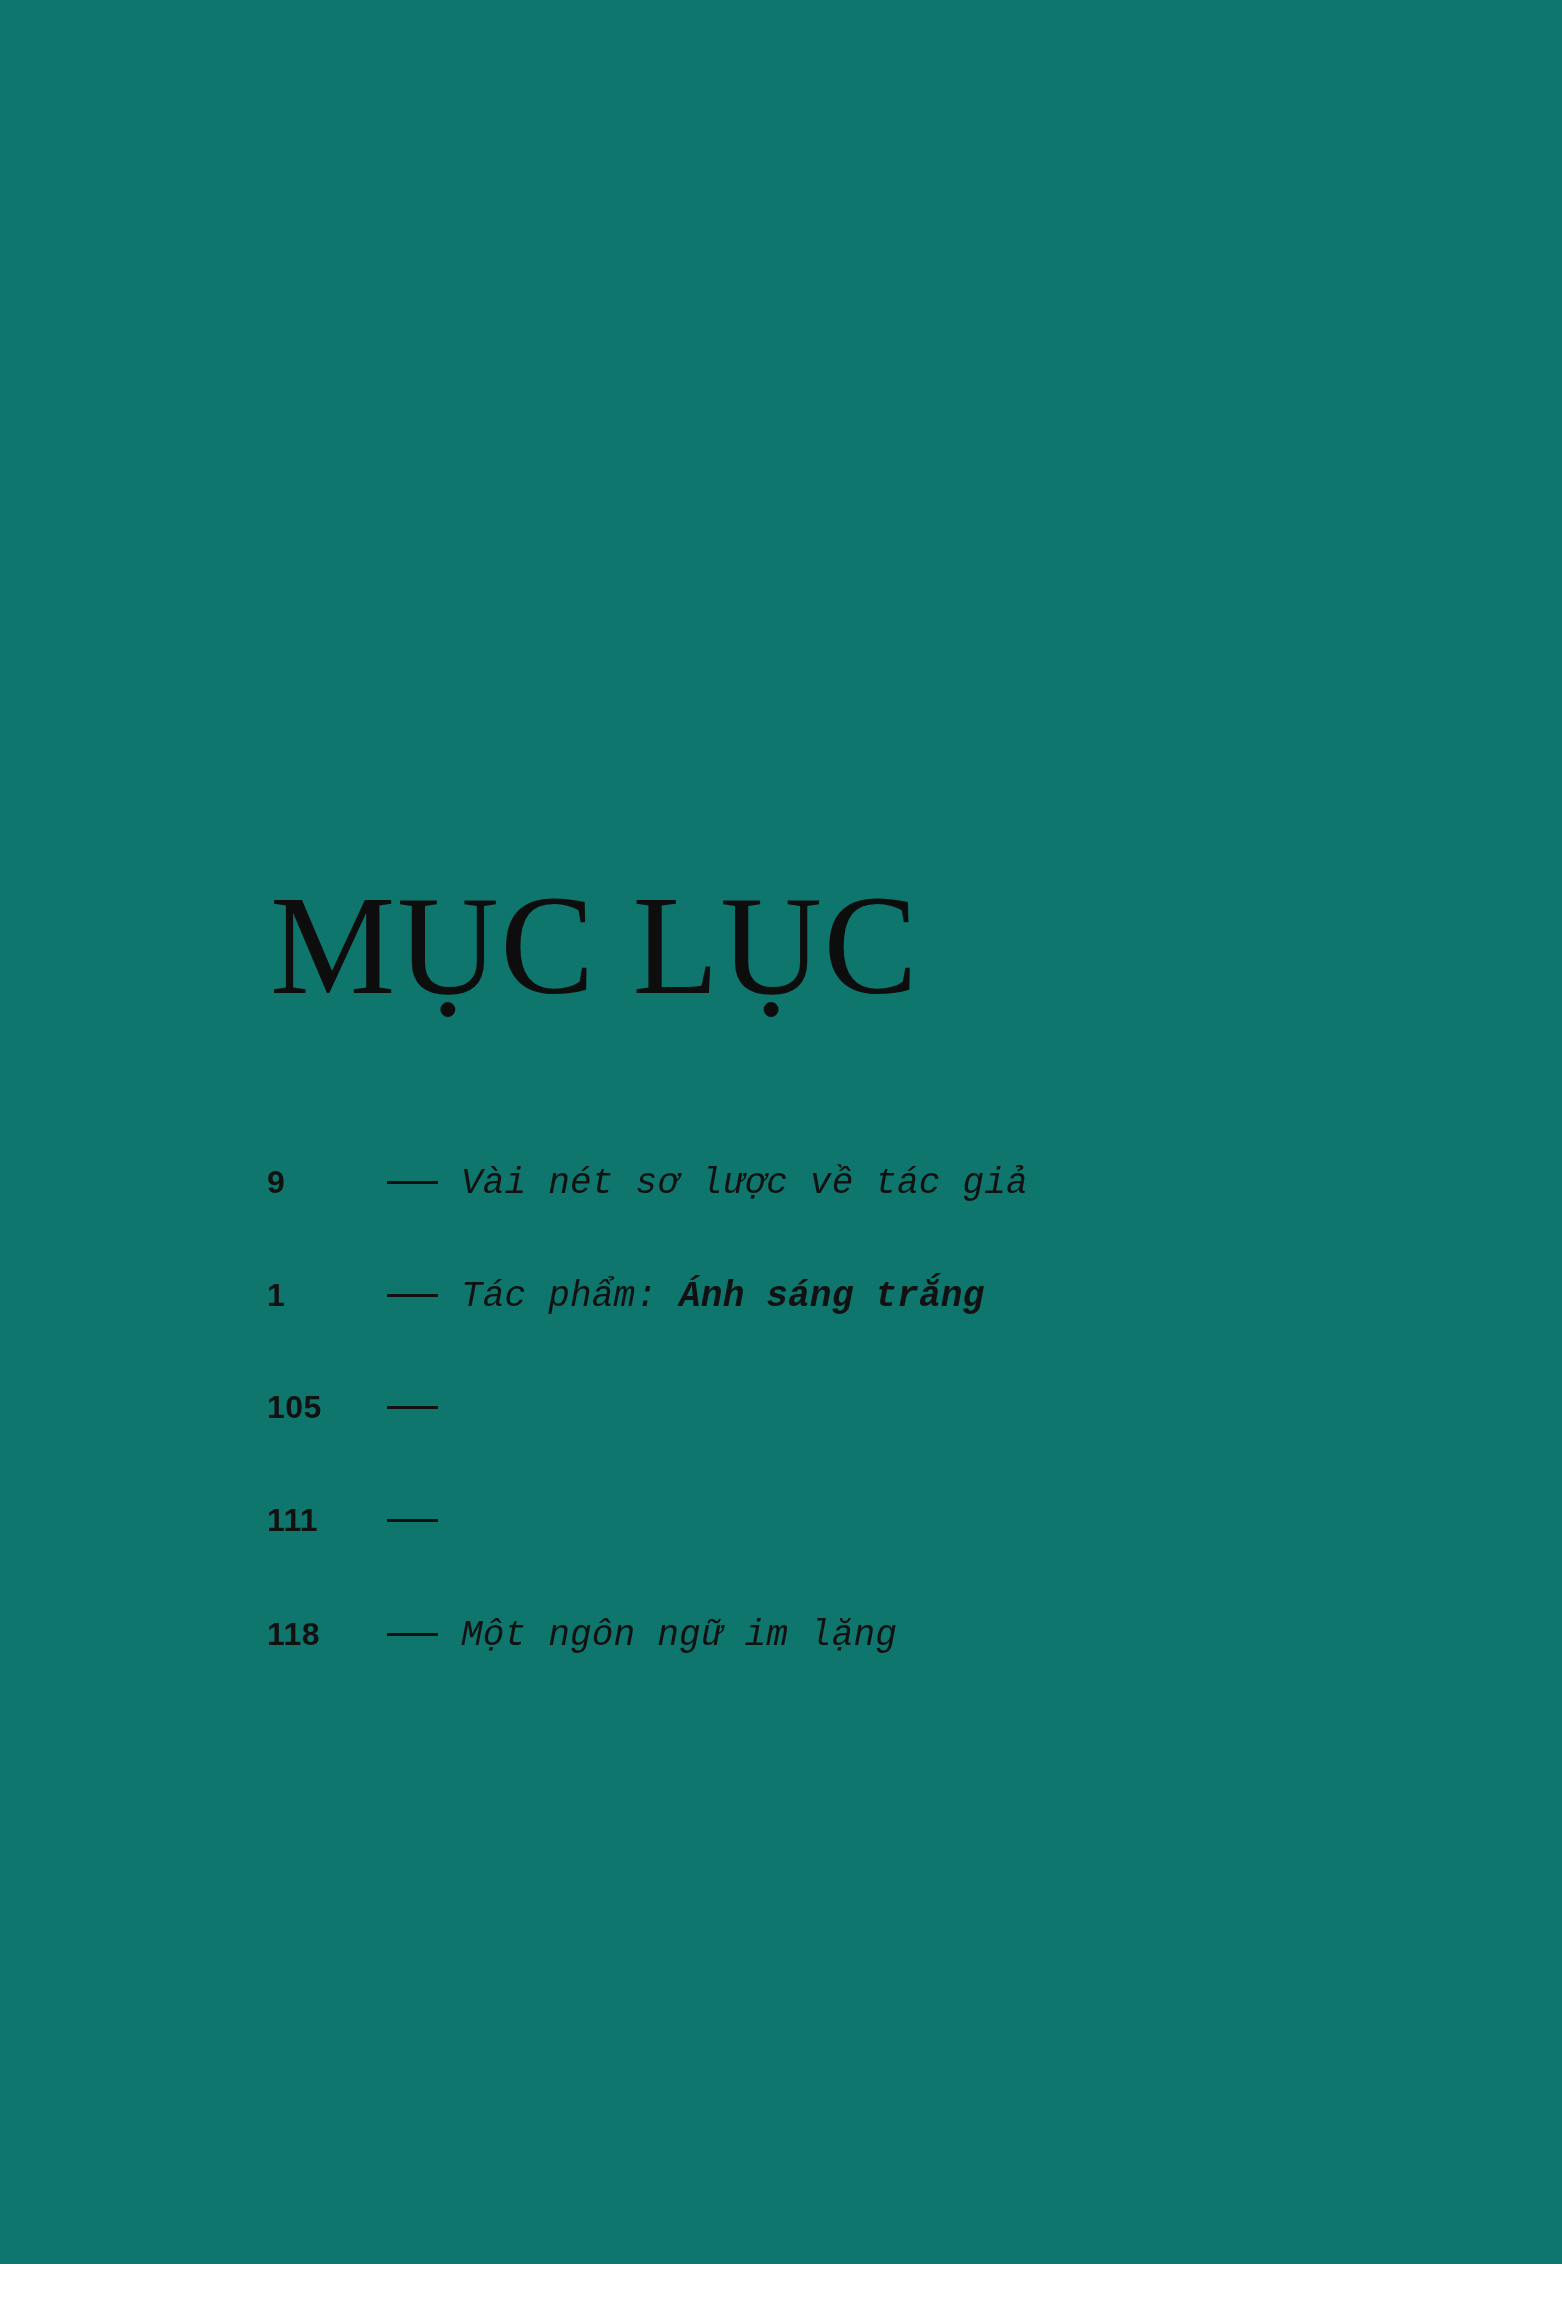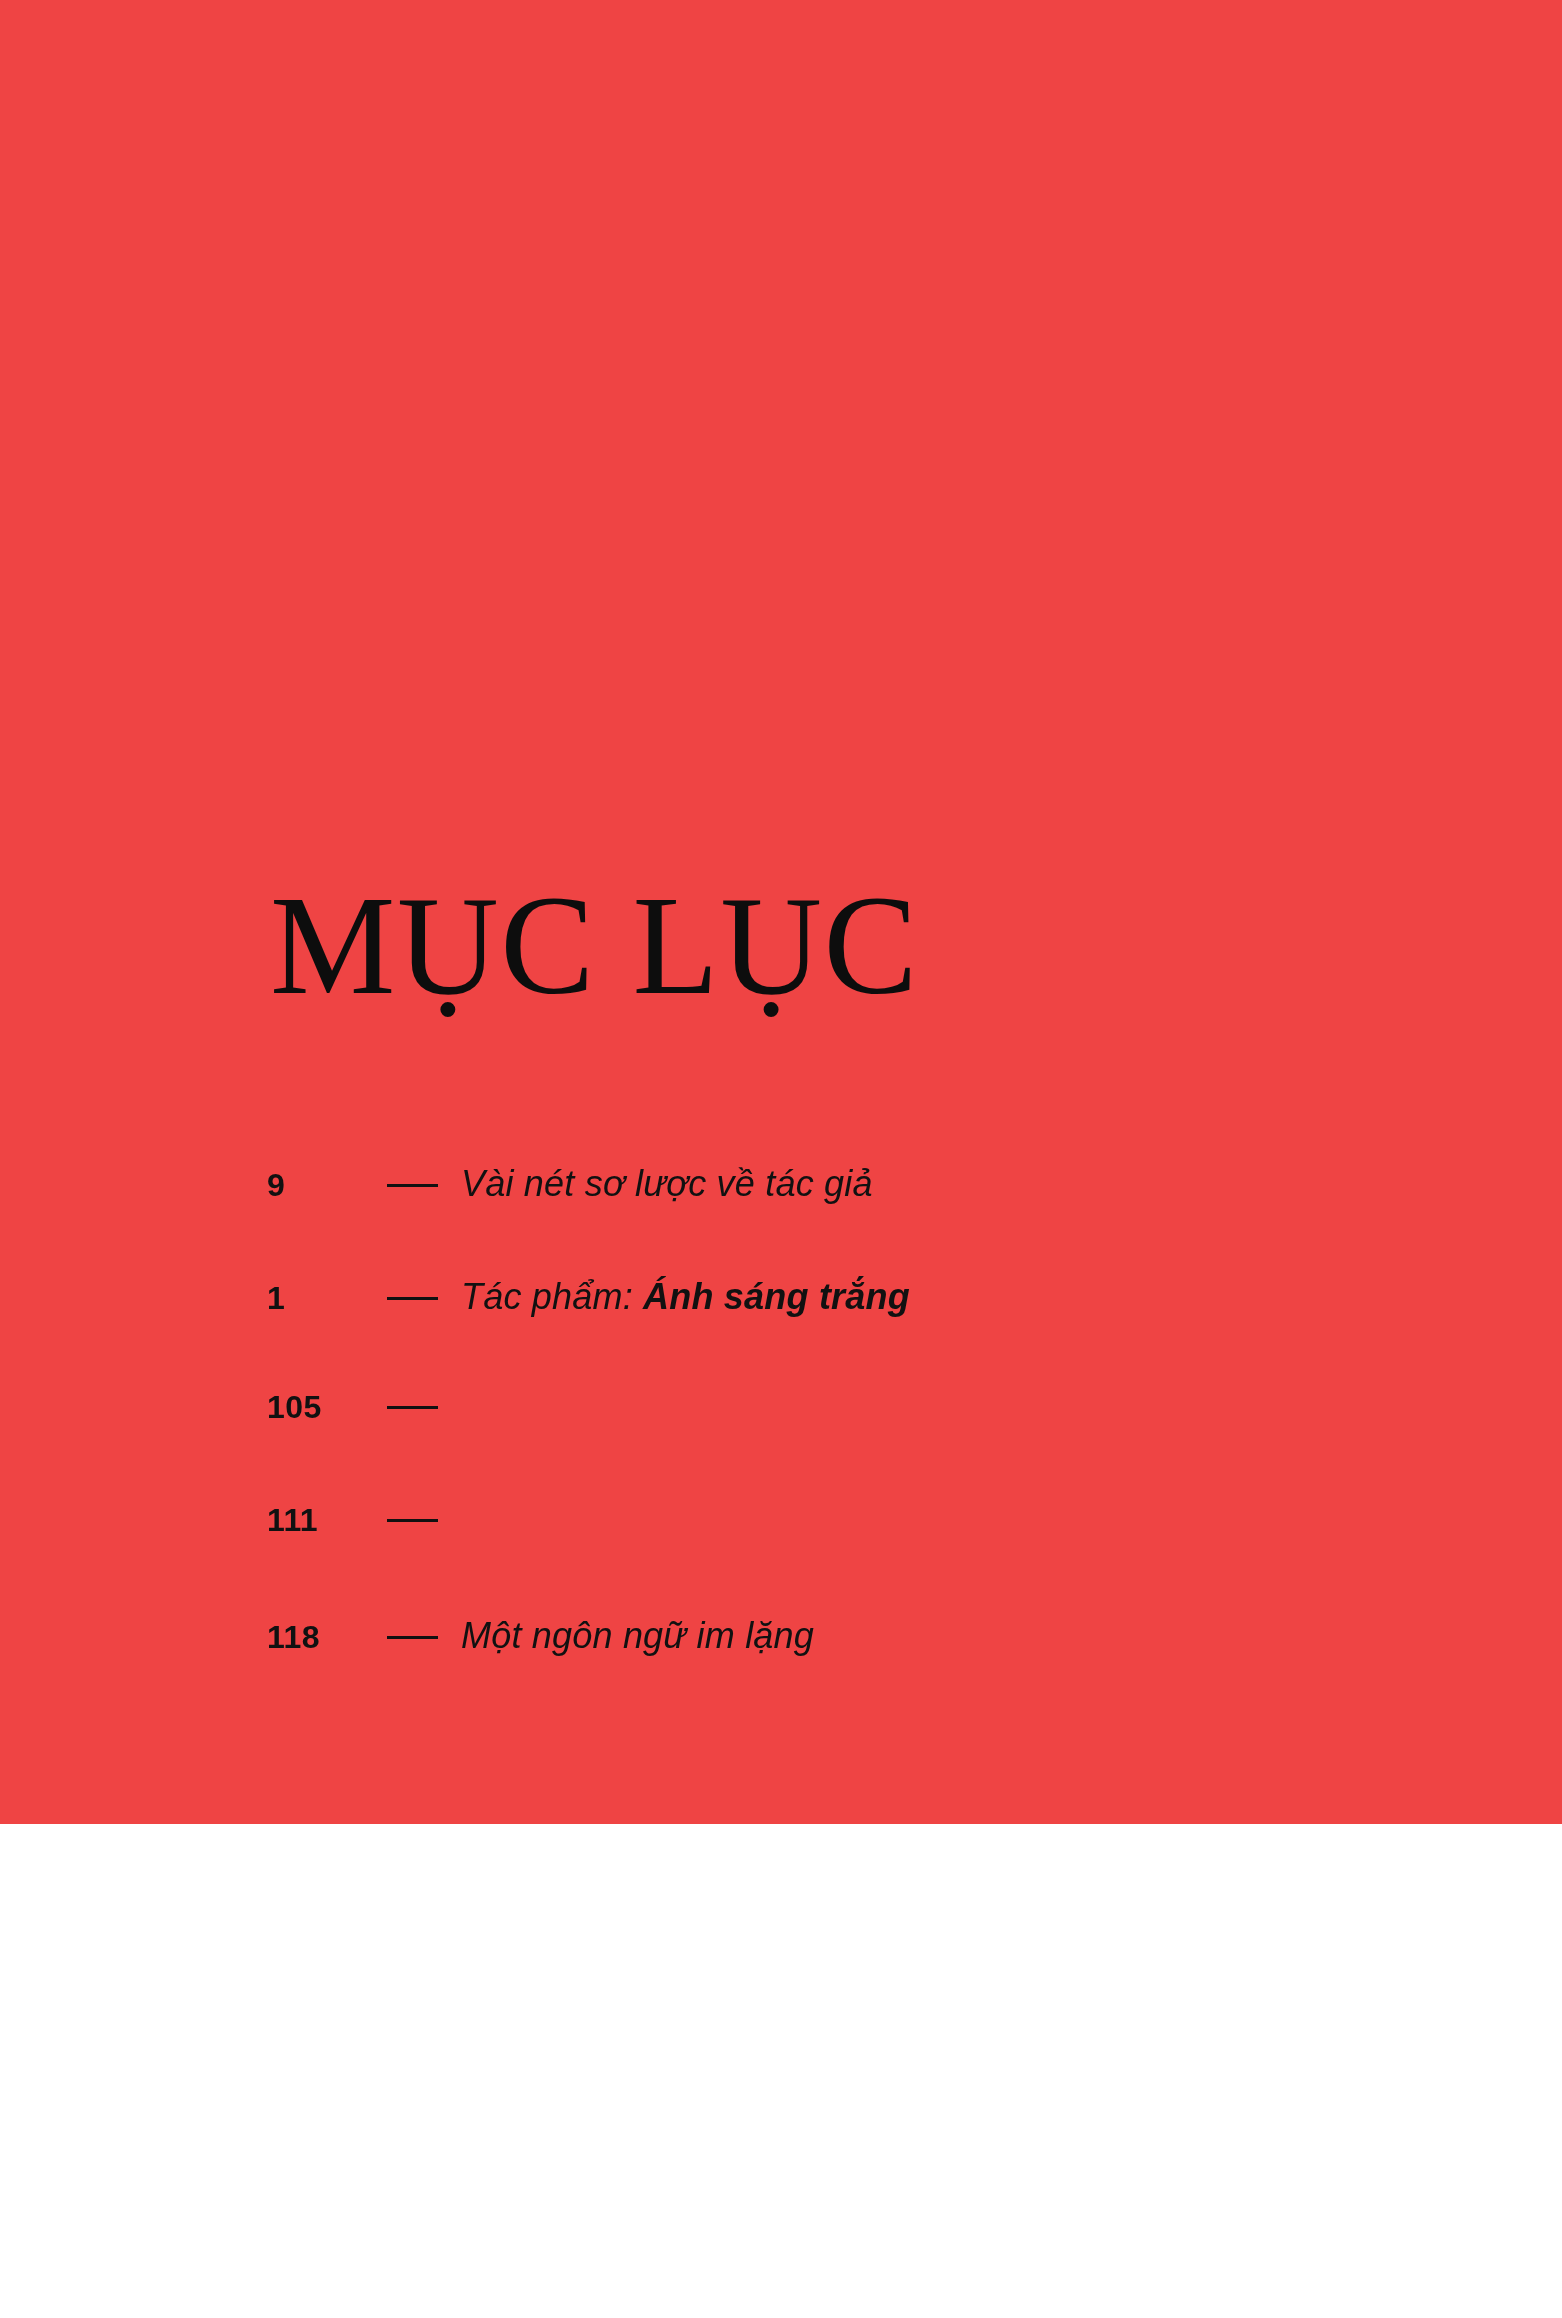"MỤC LỤC" .page { background: #ef4444 -> #0f766e; height: 1824px -> 2264px }
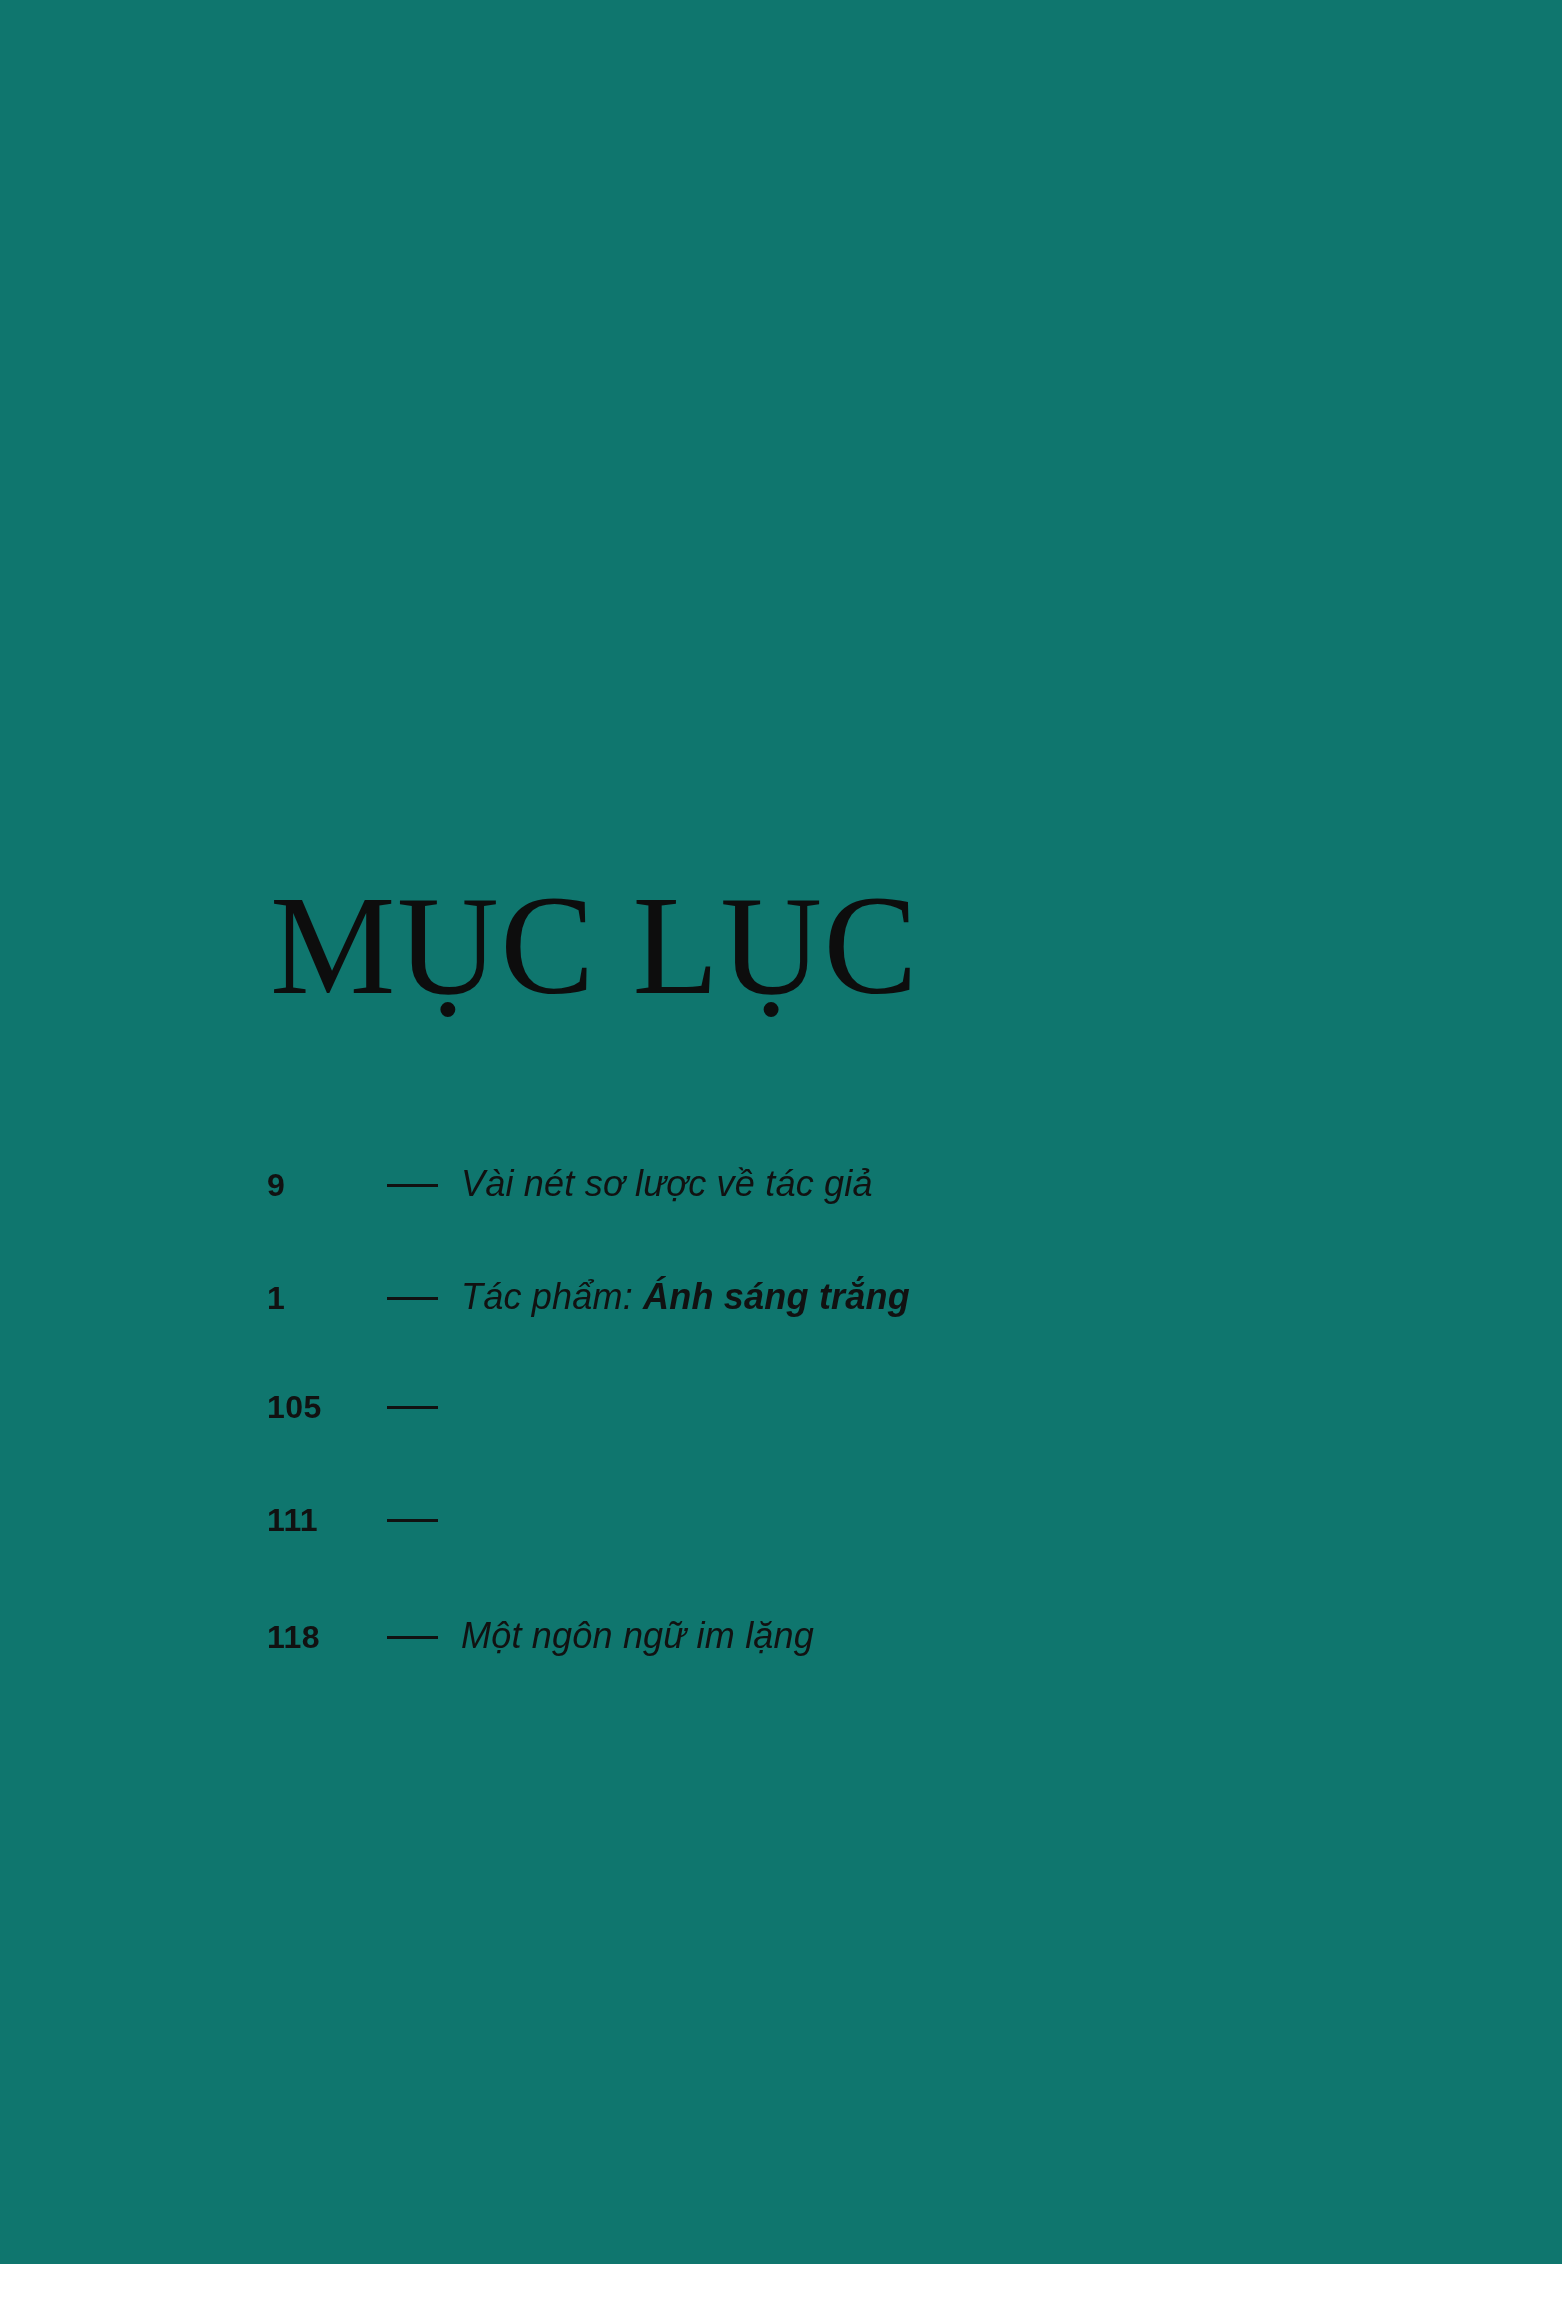"Vài nét sơ lược về" .toc-label { font-family: Liberation Sans, sans-serif -> Liberation Mono, monospace }
